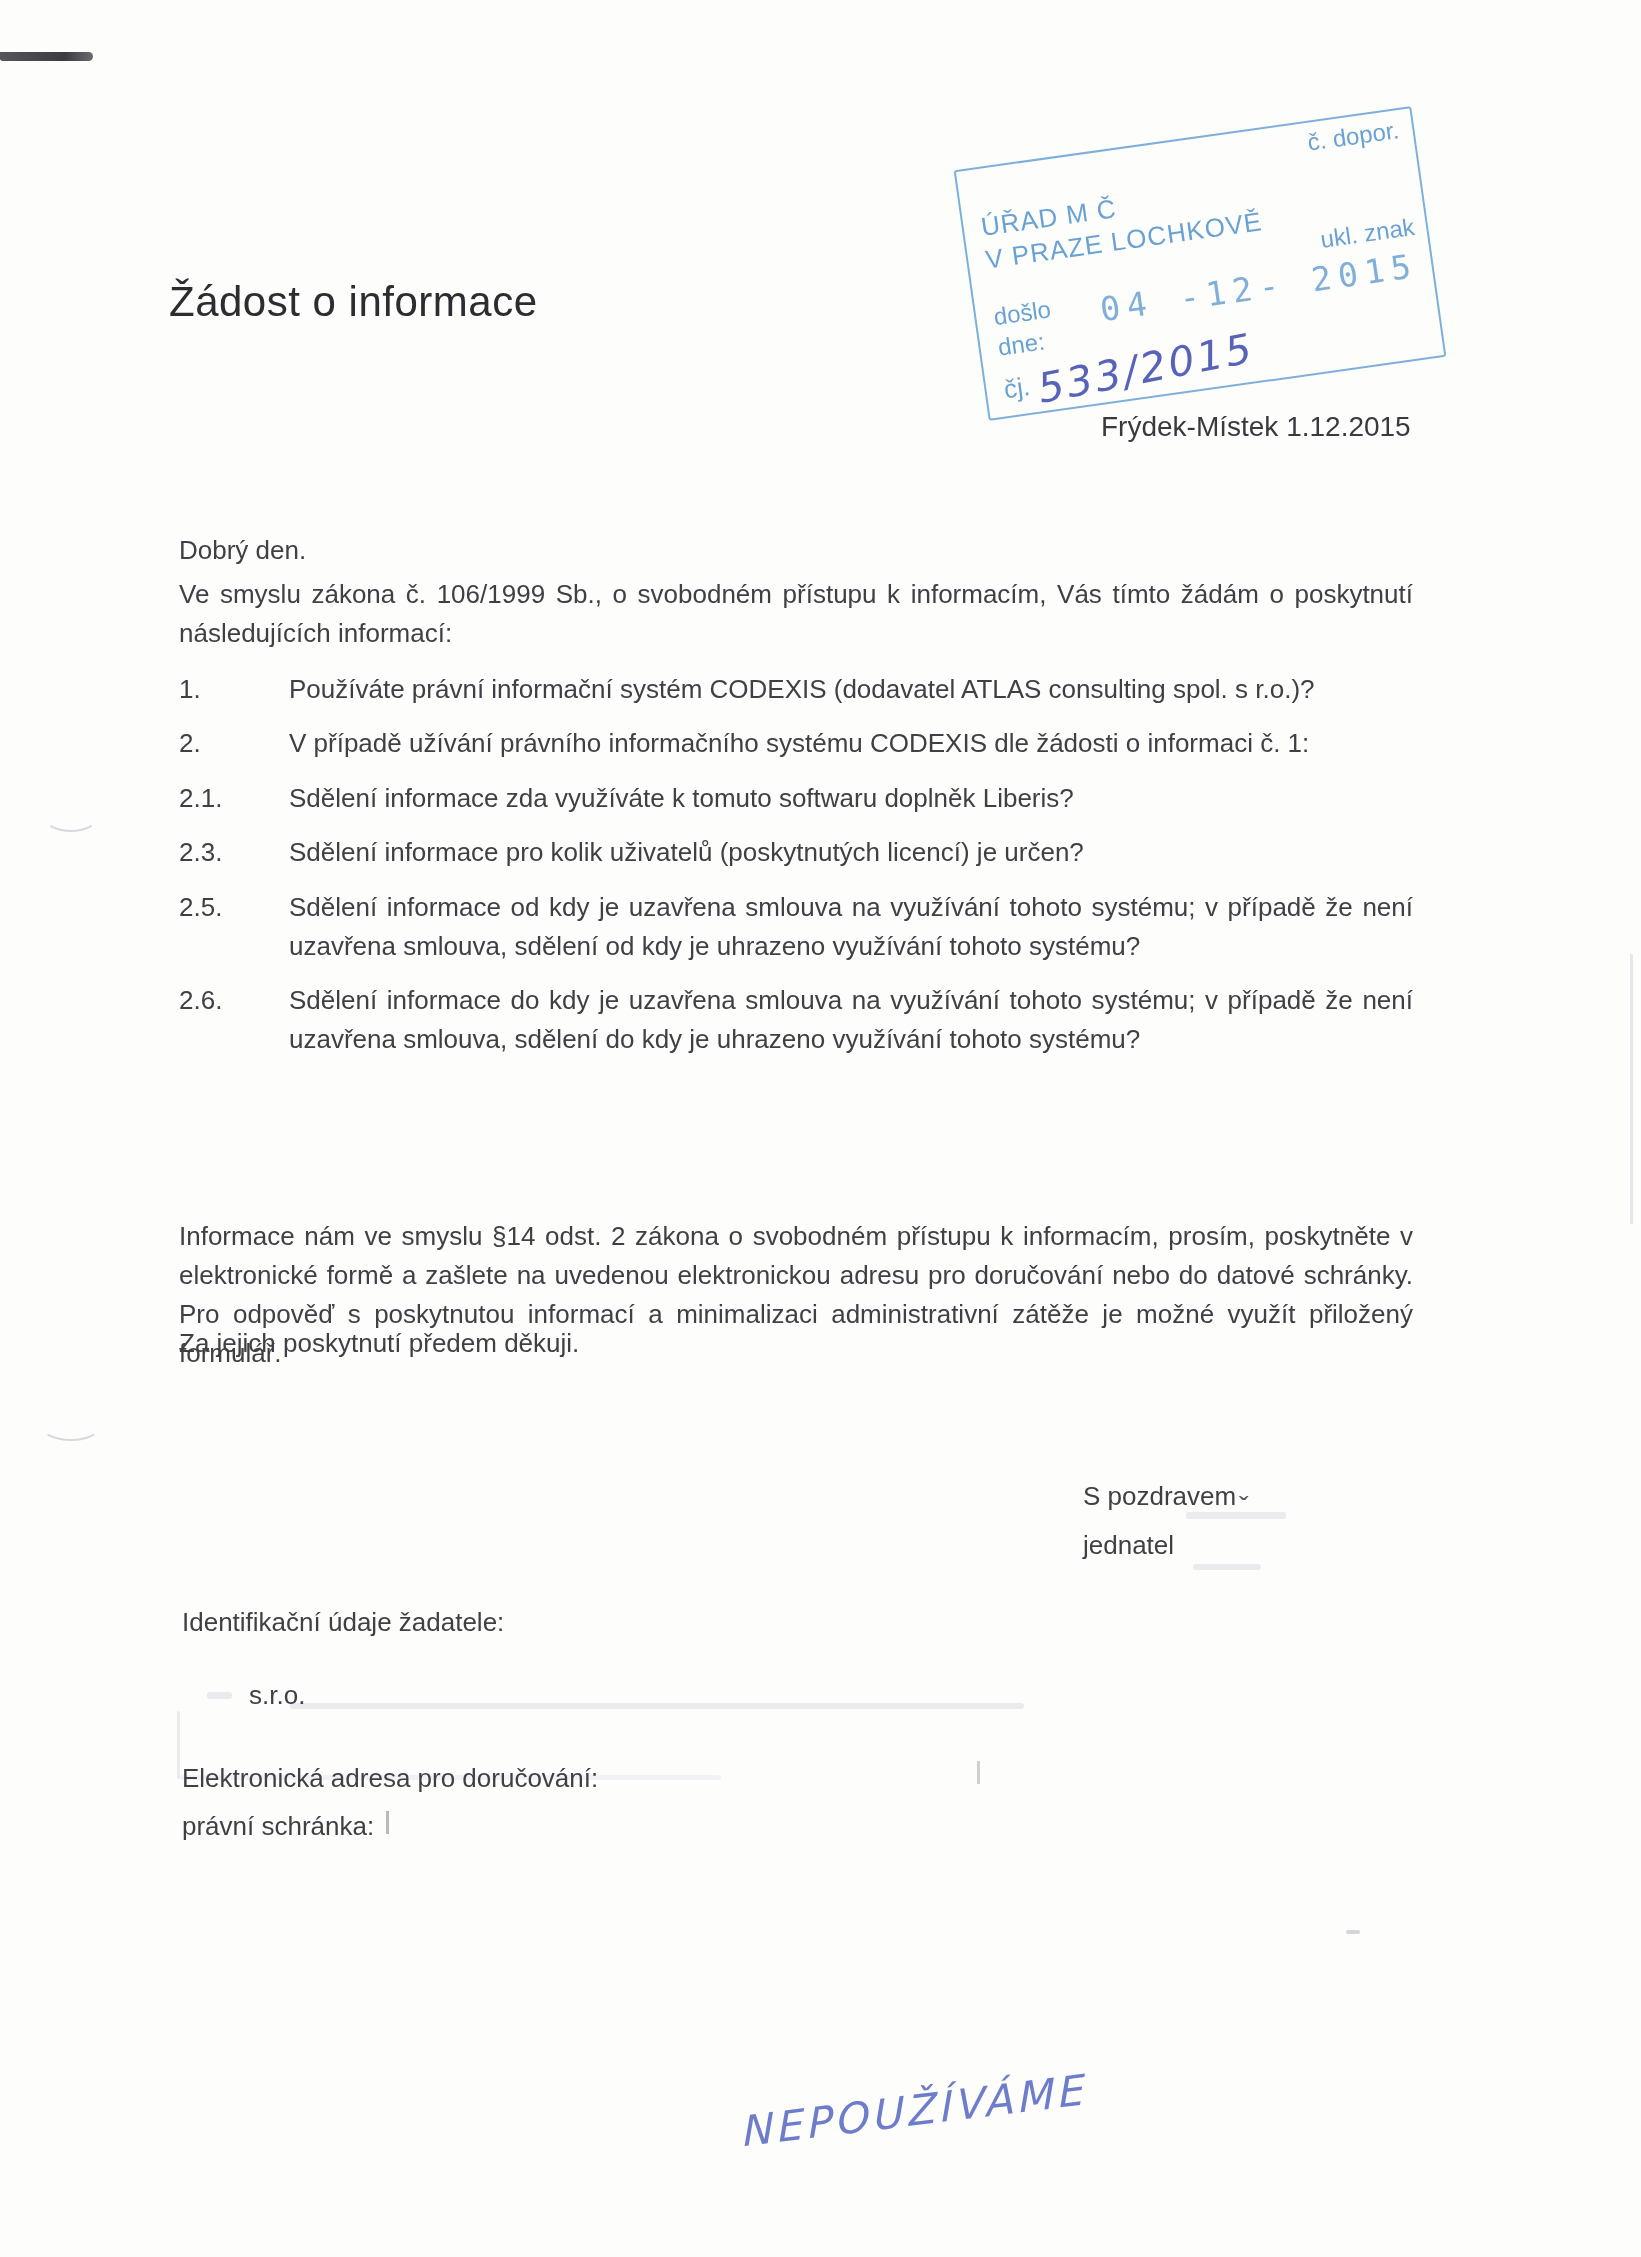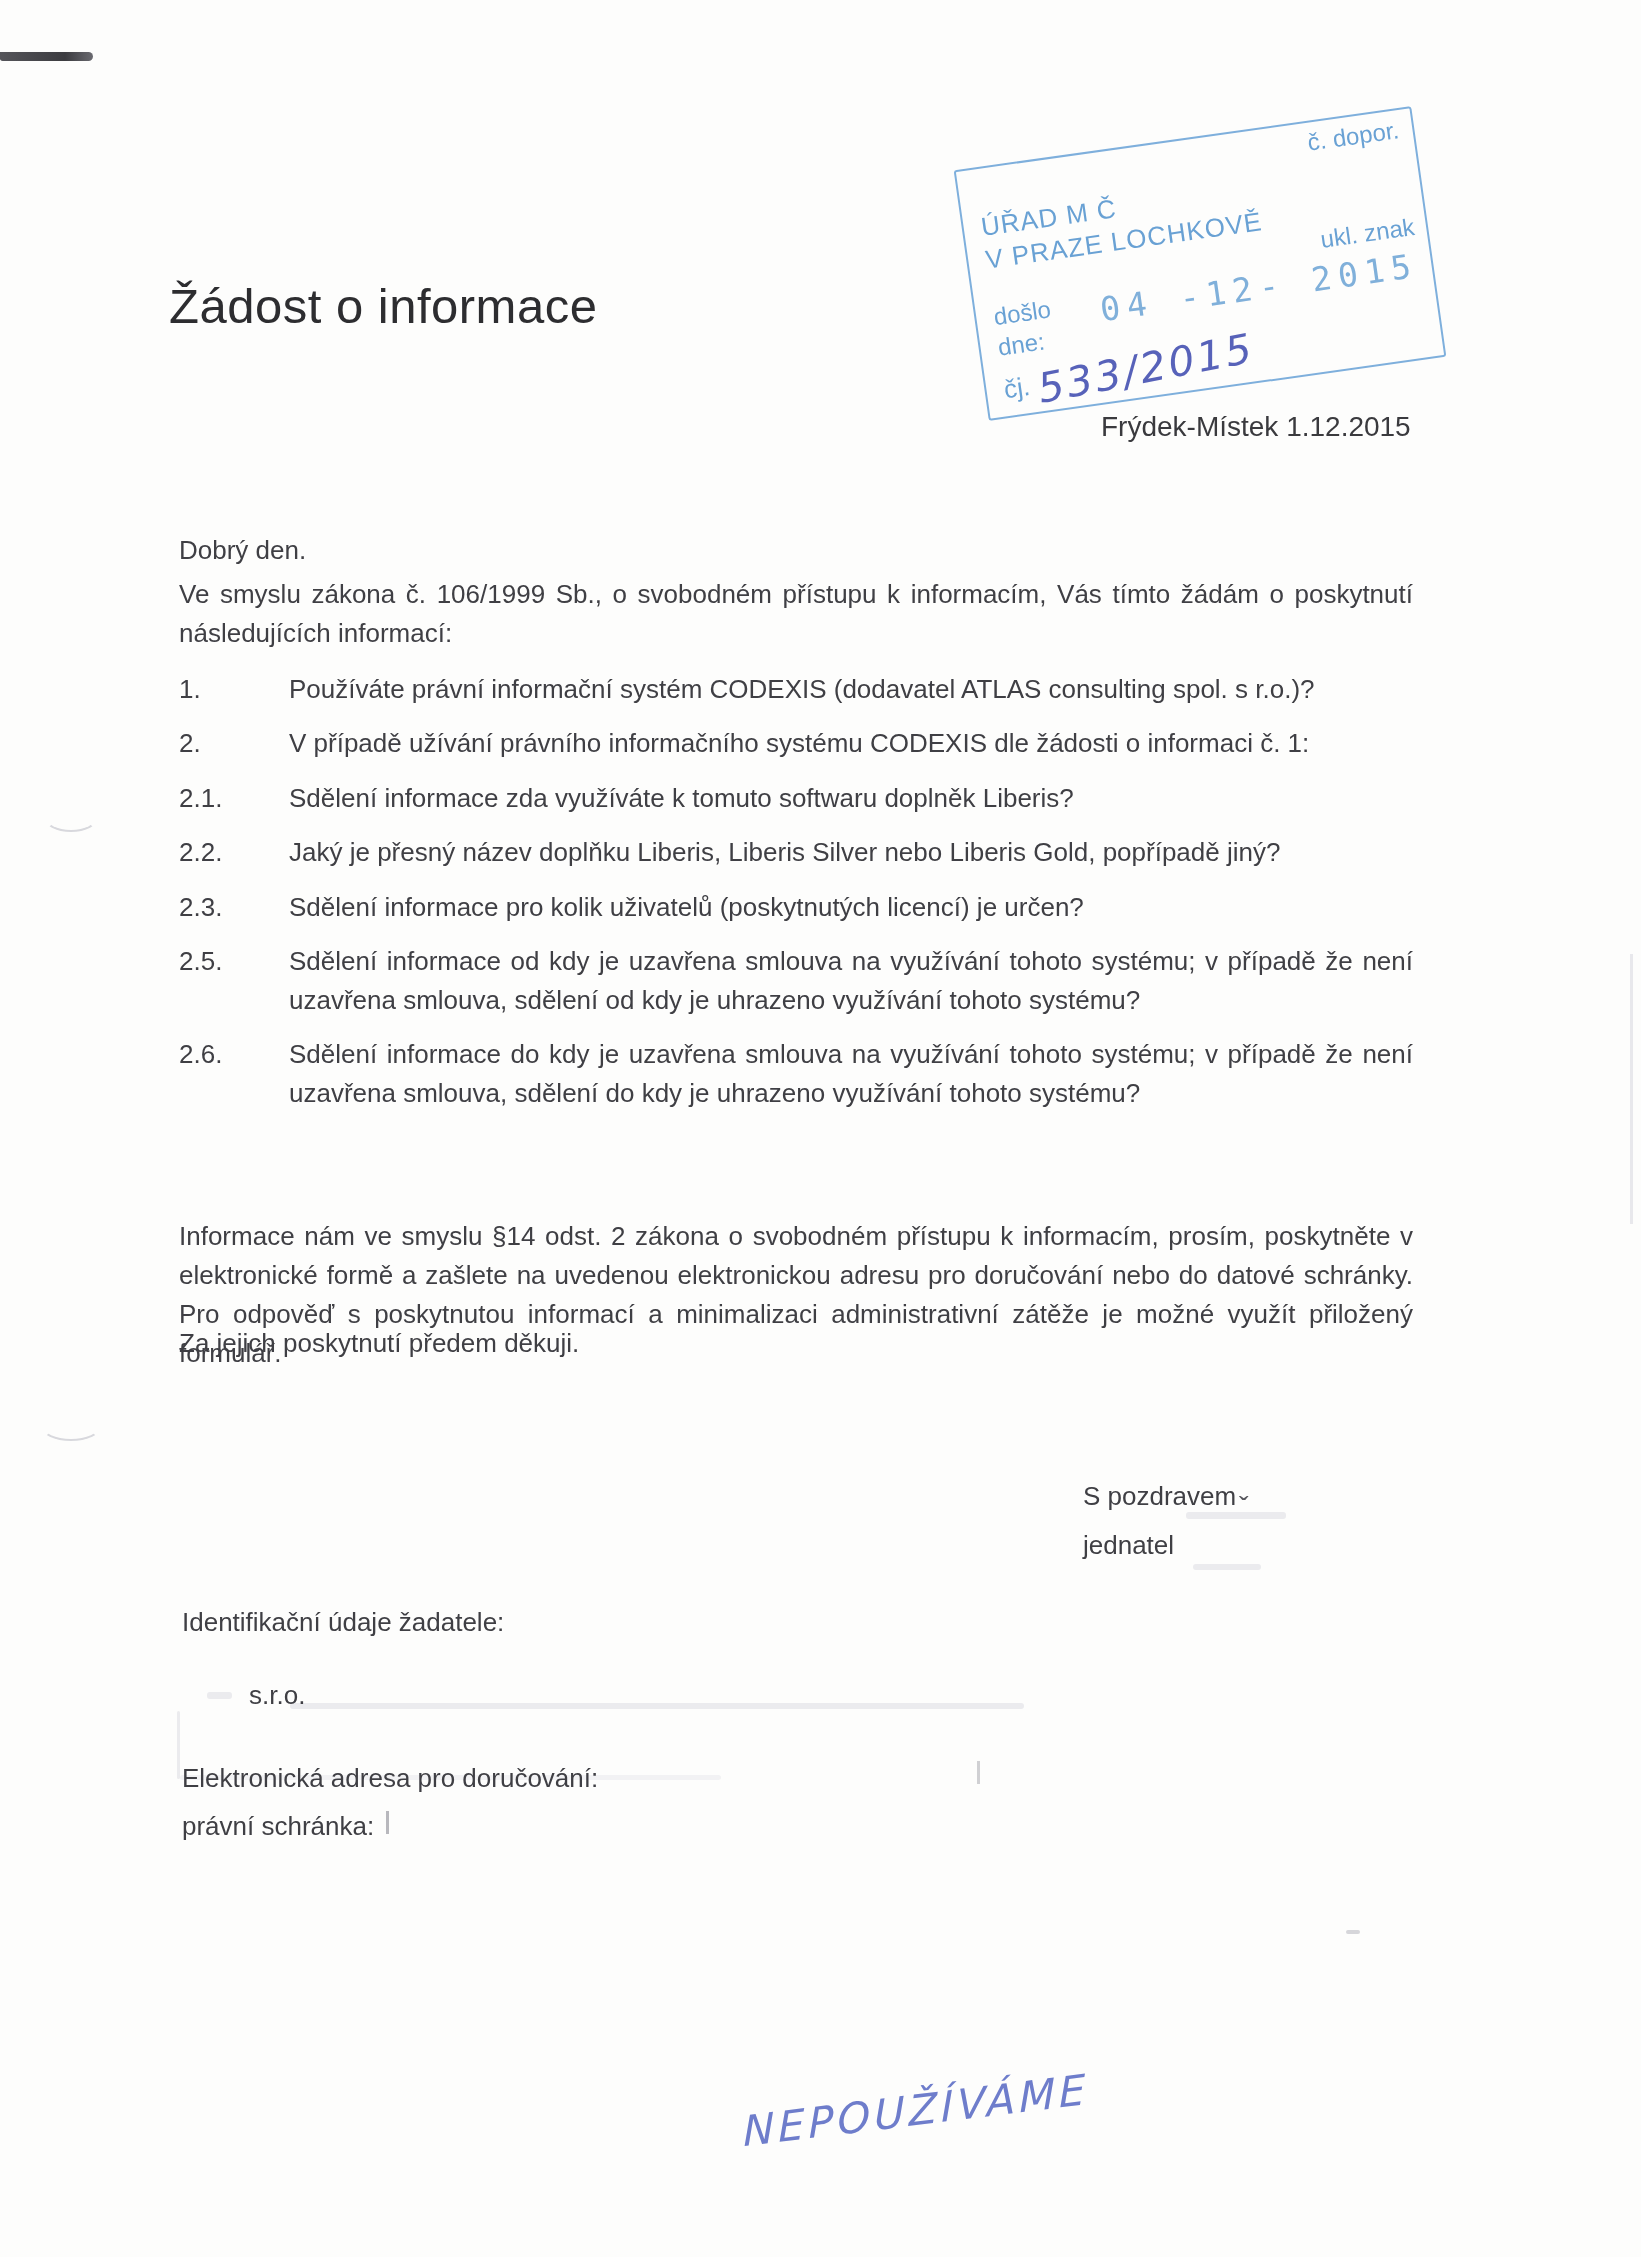"Žádost o informace" .title { font-size: 49px -> 42px }
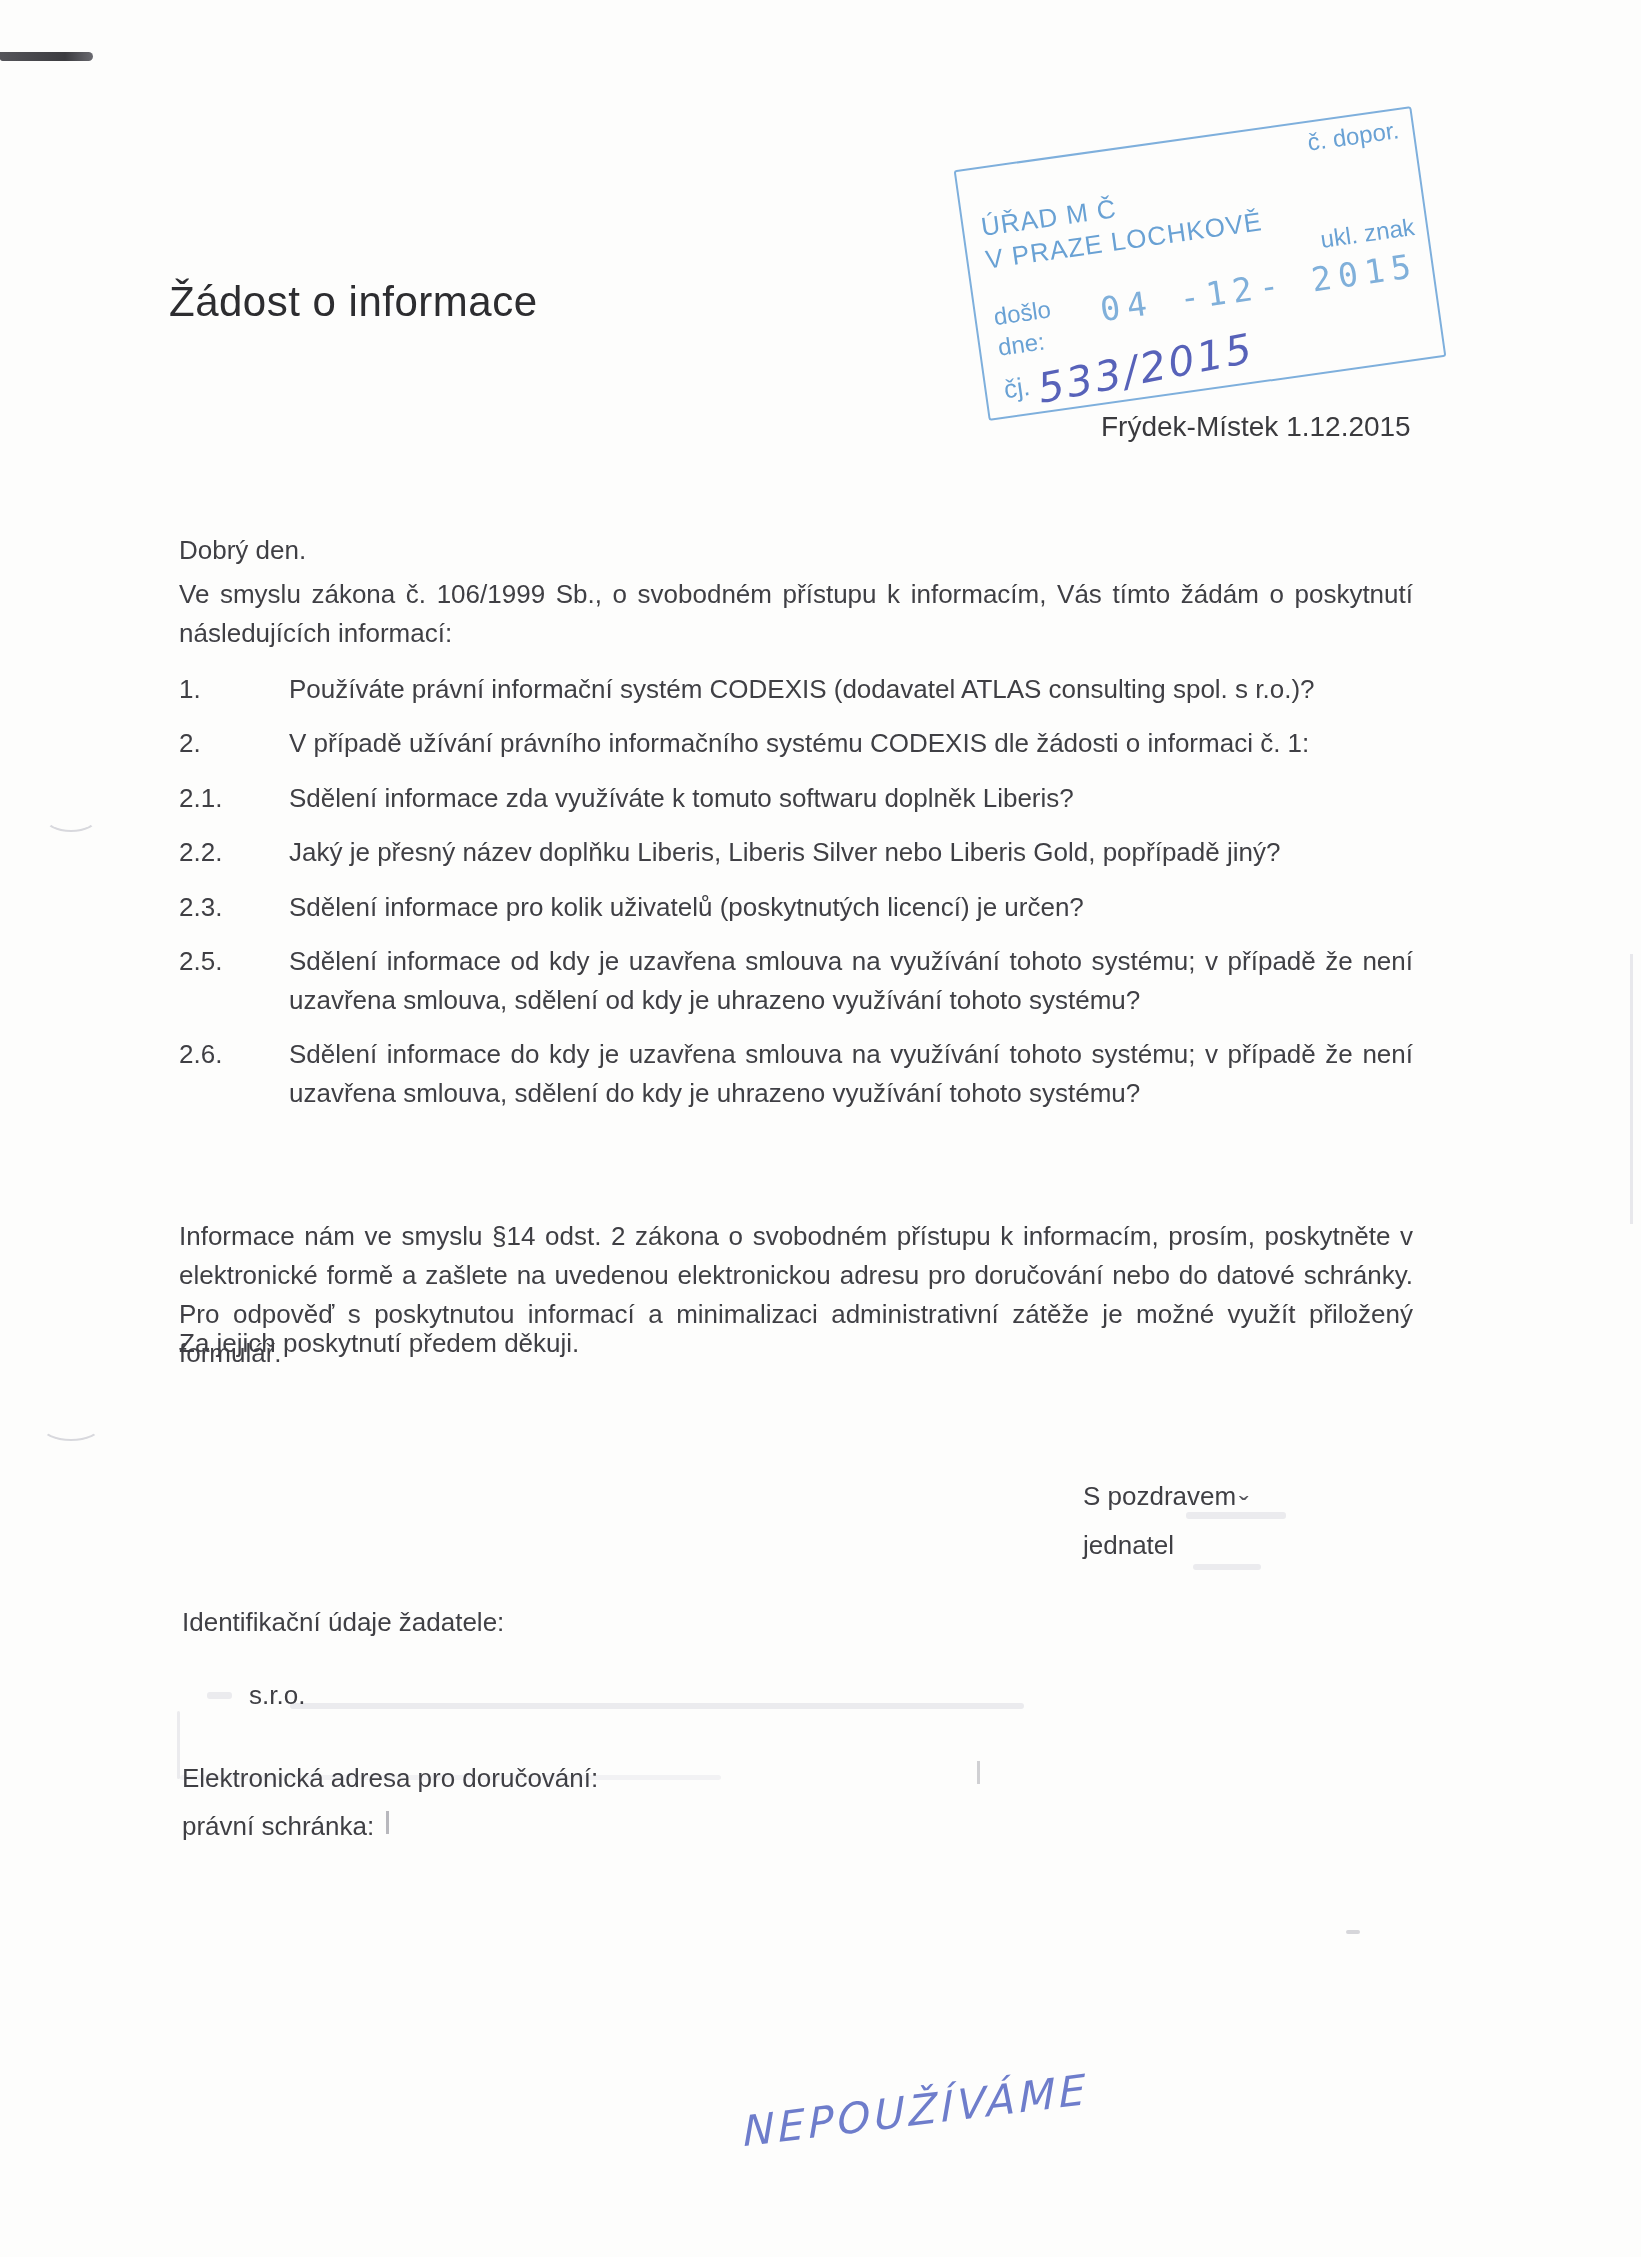"2.2." div.li { html: <div> <span>2.2.</span> <span>Jaký je přesný název doplňku Liberis, Liberis Silver nebo Liberis Gold, popřípadě jiný?</span> </div> -> none }
